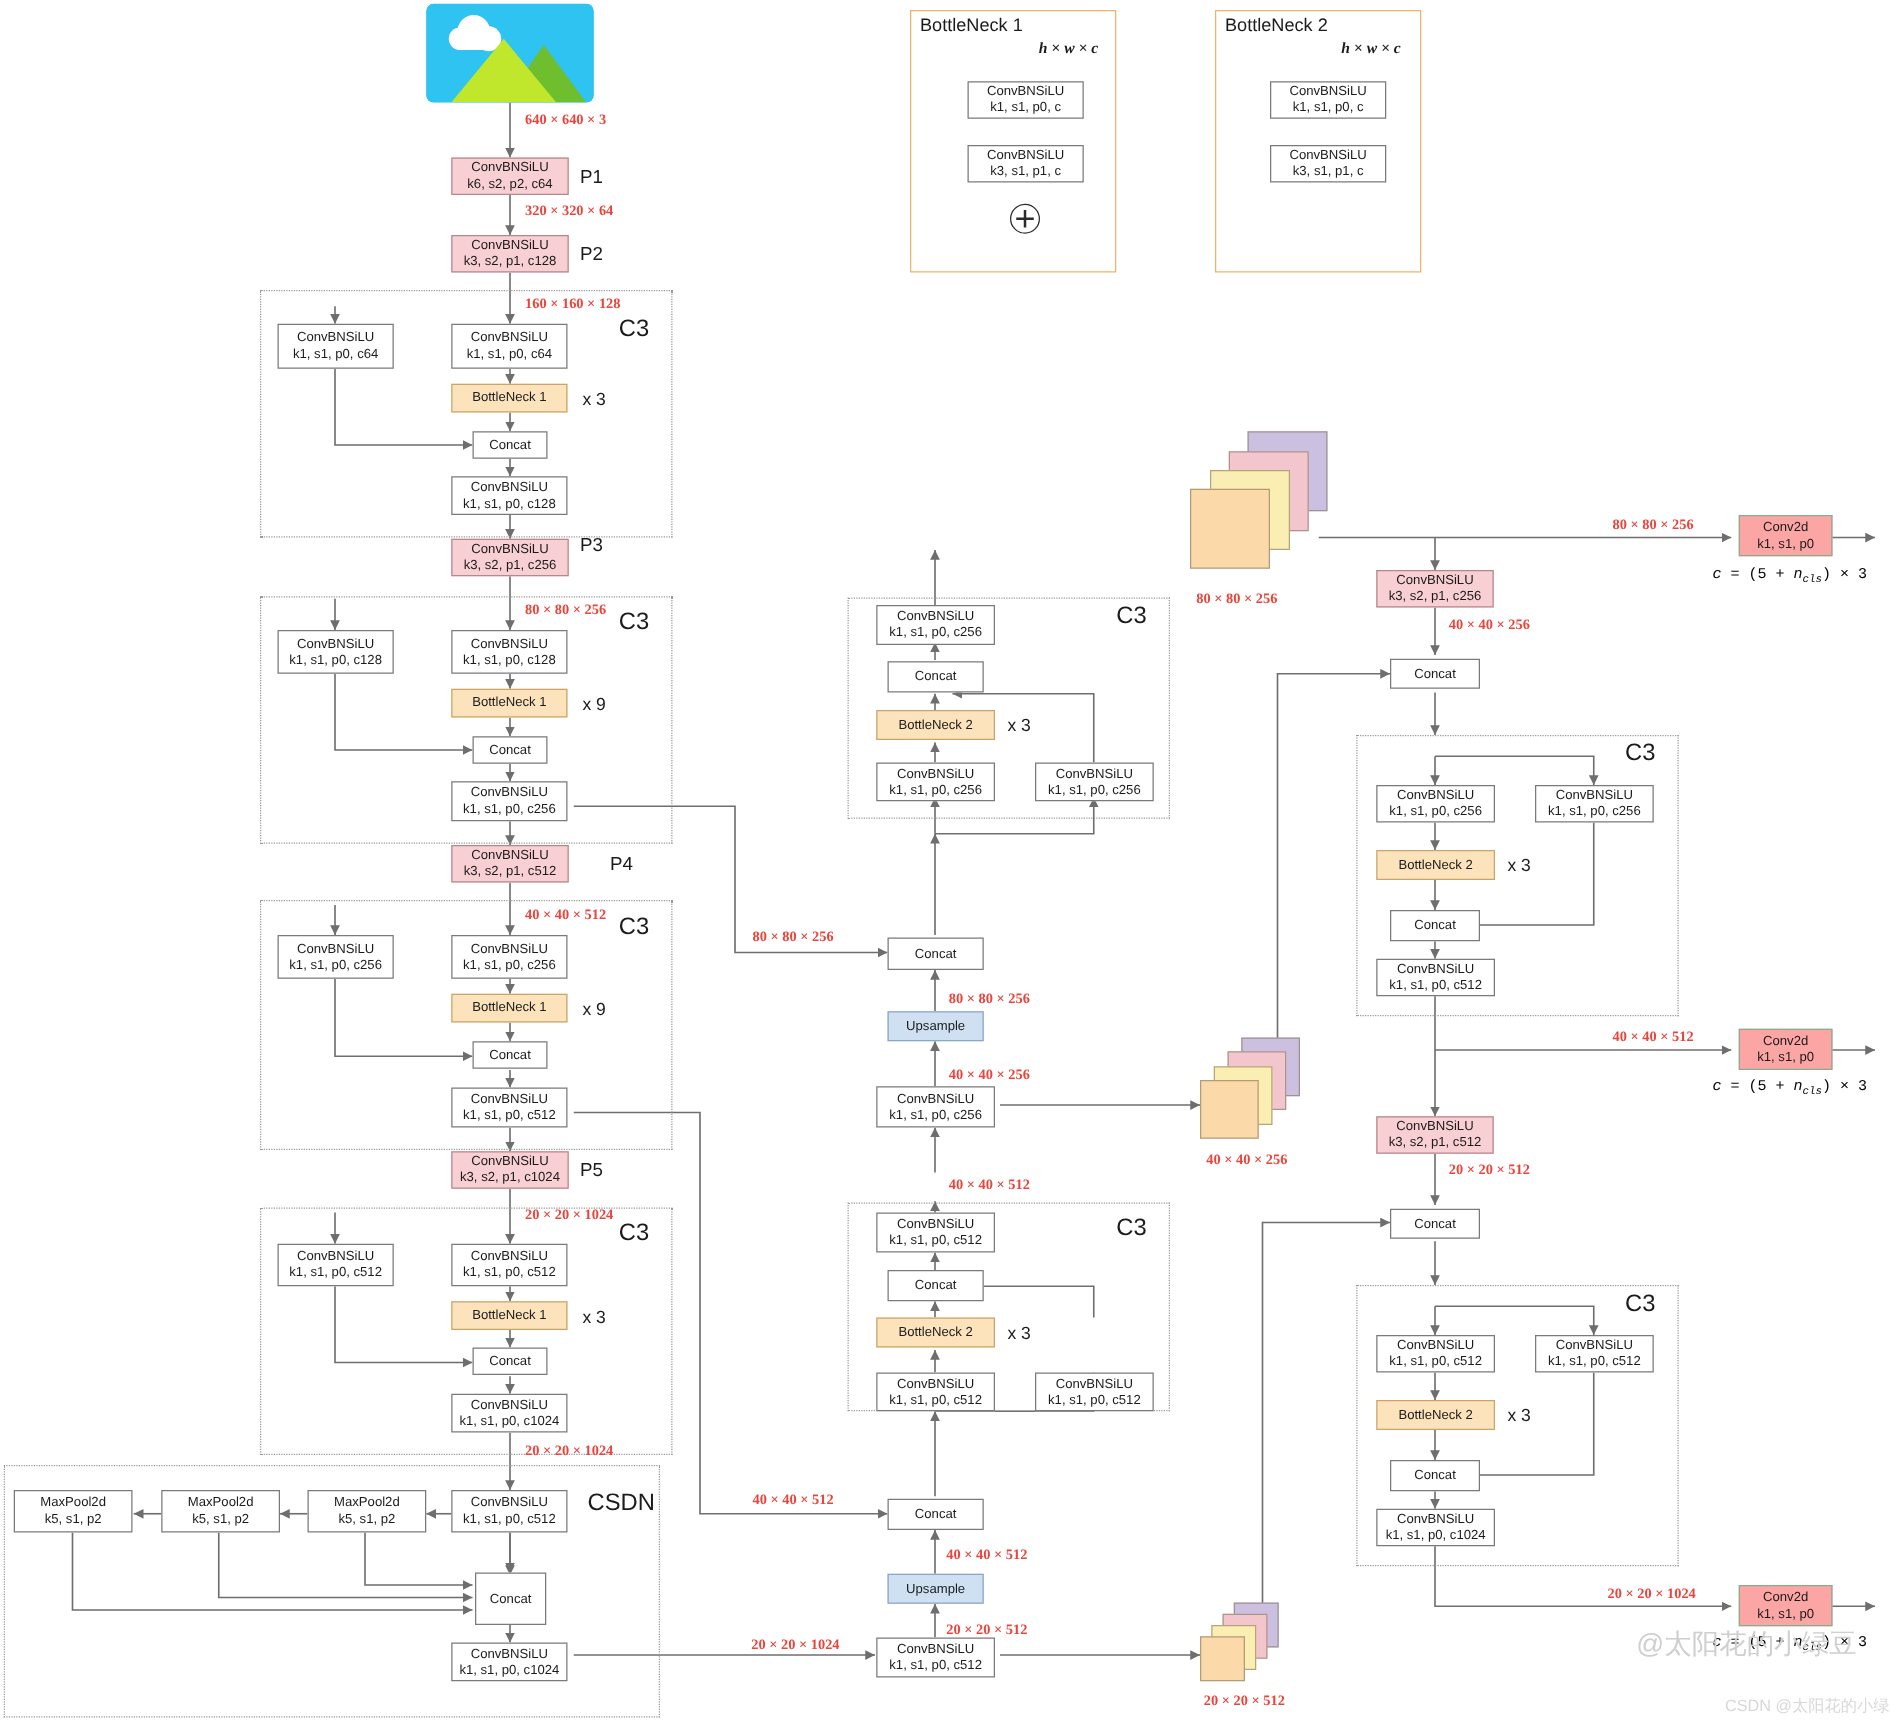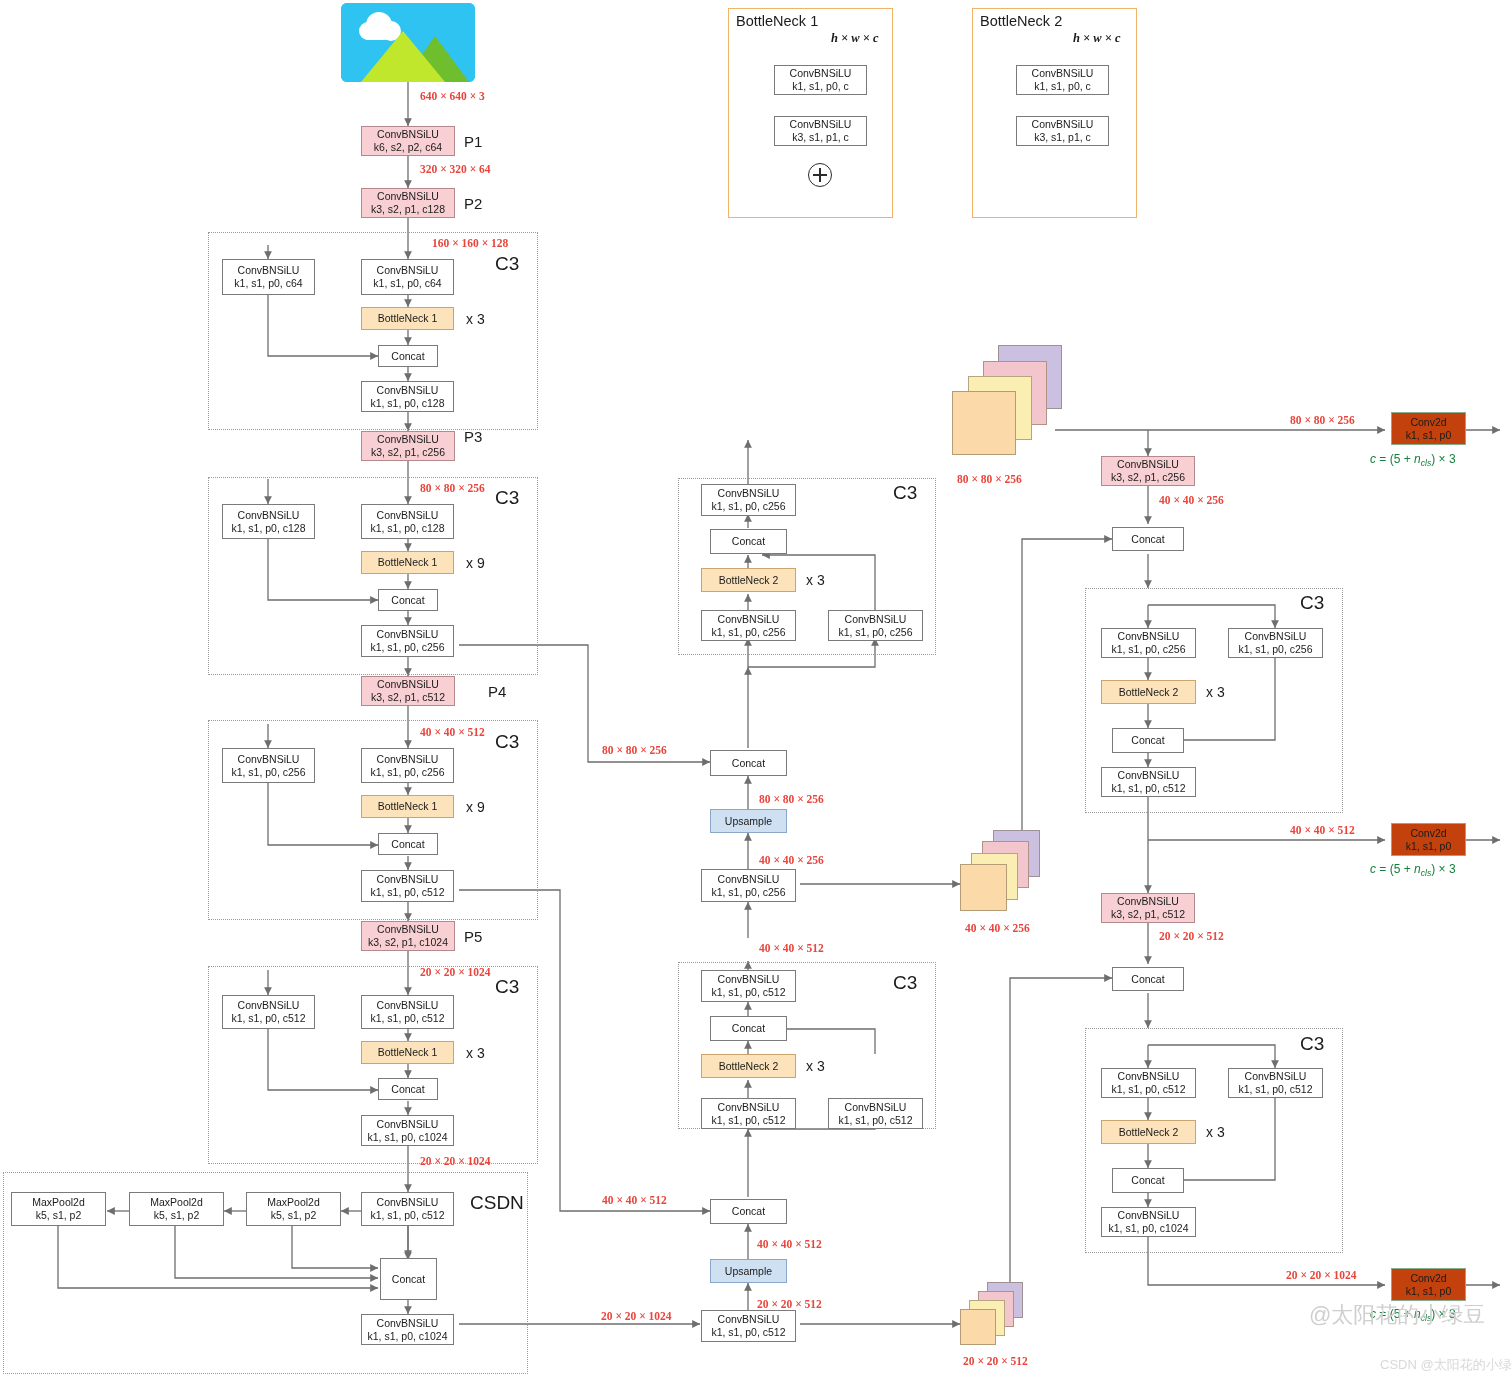"160 × 160 × 128" div.dim { left: 432px -> 420px }
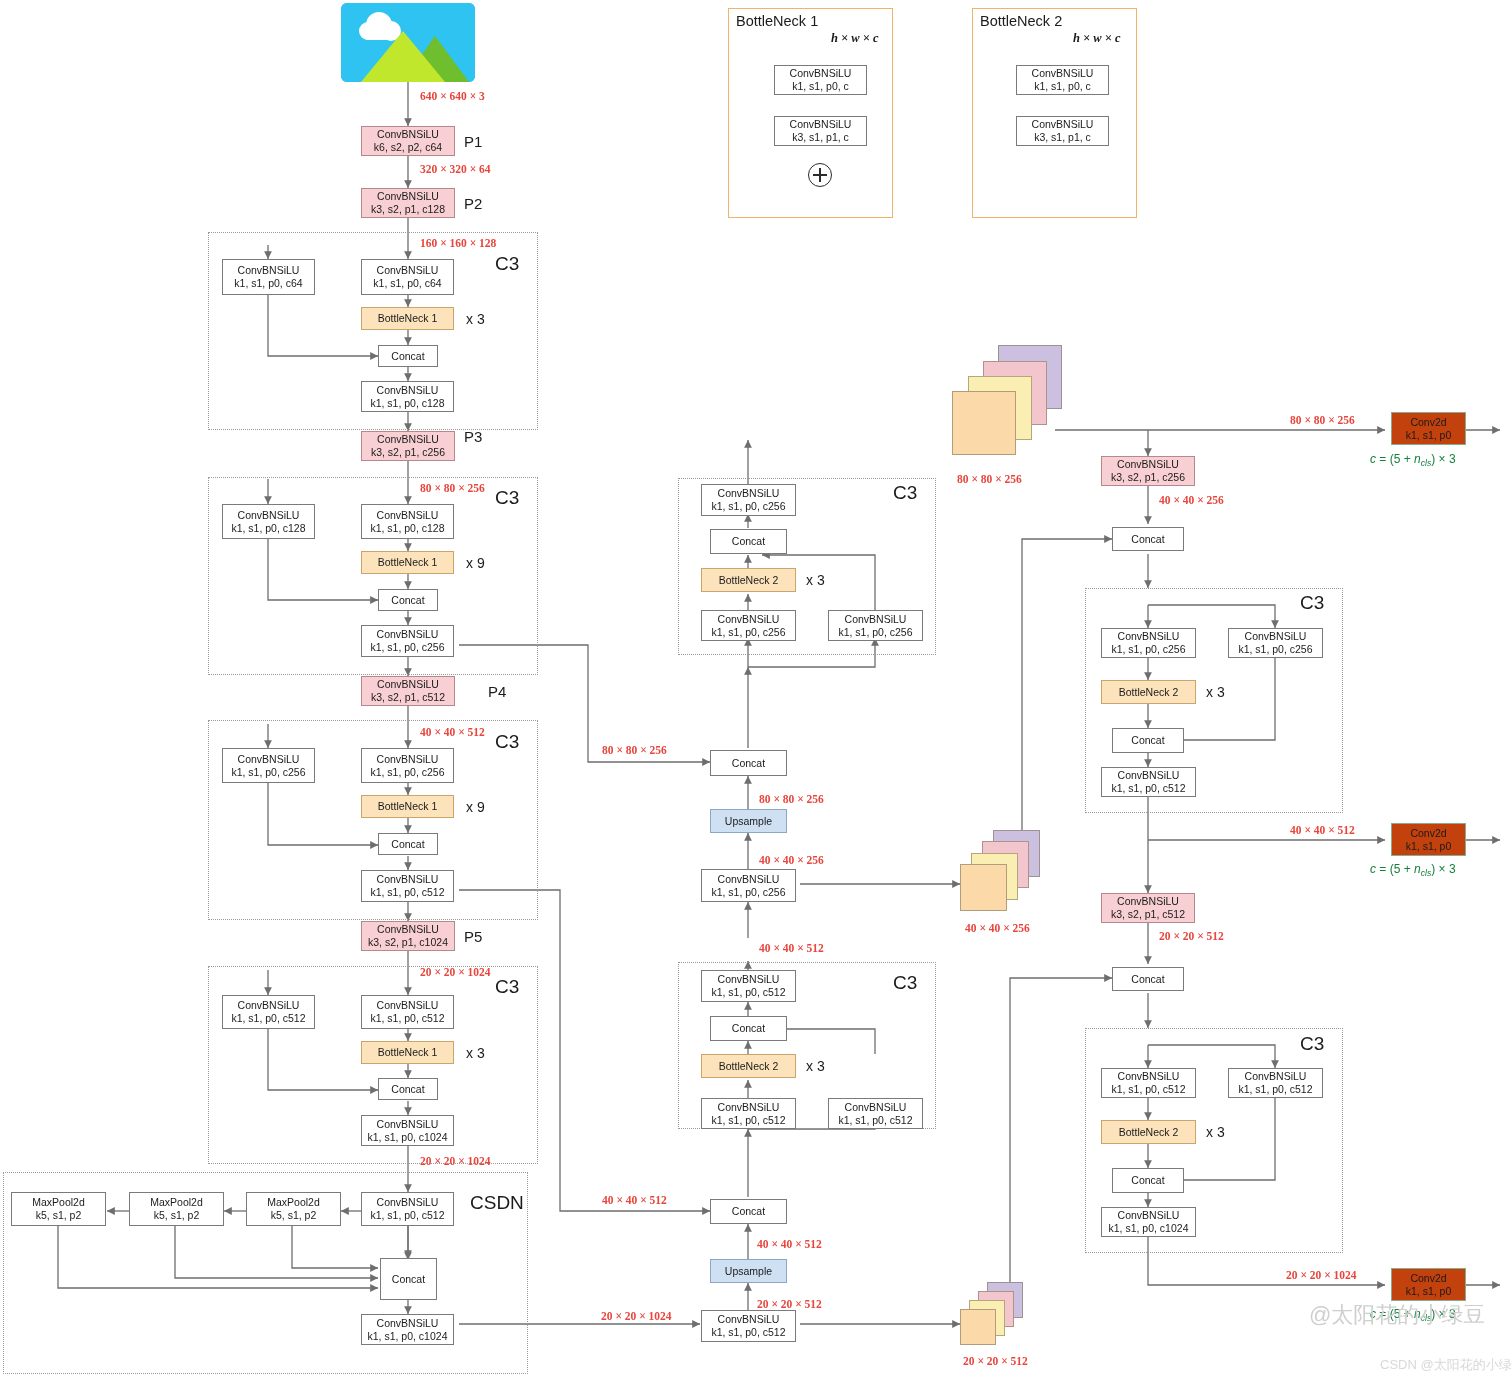"Conv2d" .conv2d { background: #c2410c -> #fca5a5 }
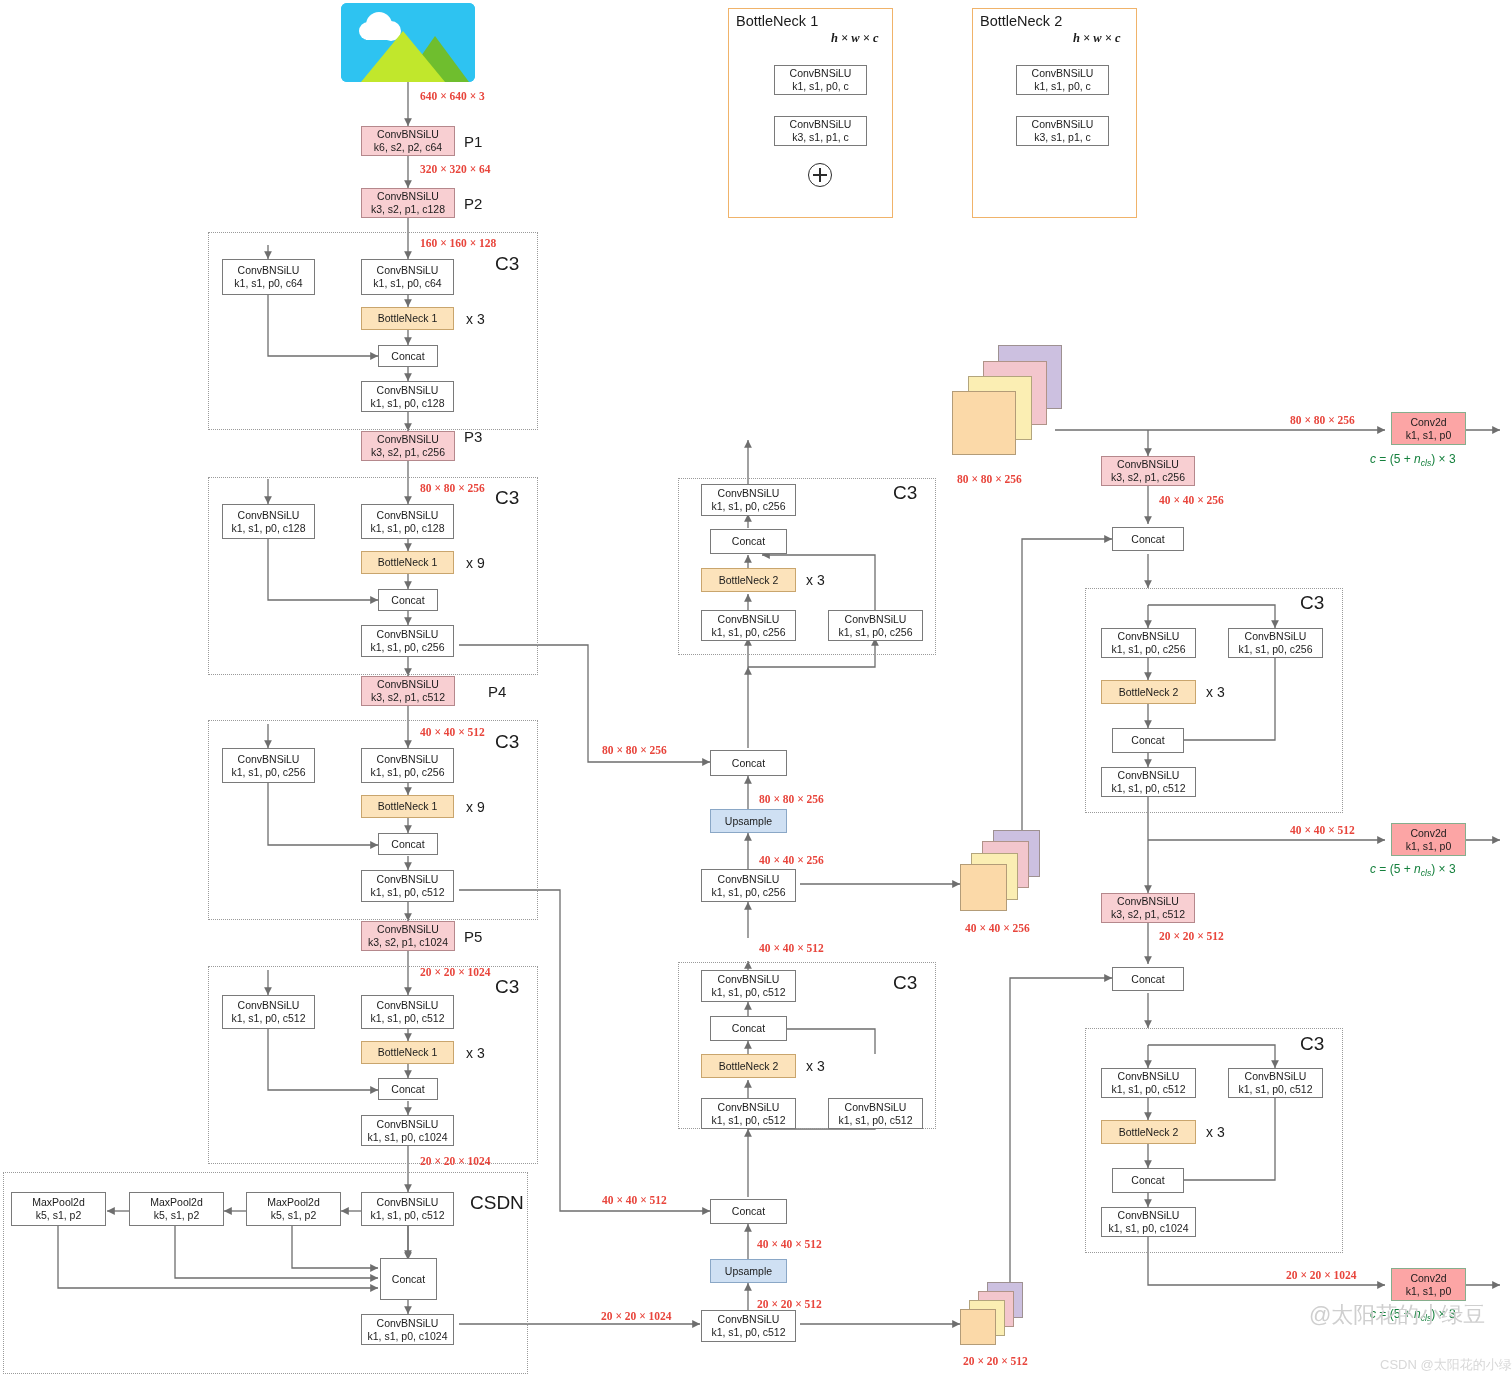"c = (5 + ncls)" .formula { color: #15803d -> #000000; font-family: Liberation Sans, sans-serif -> Liberation Mono, monospace }
